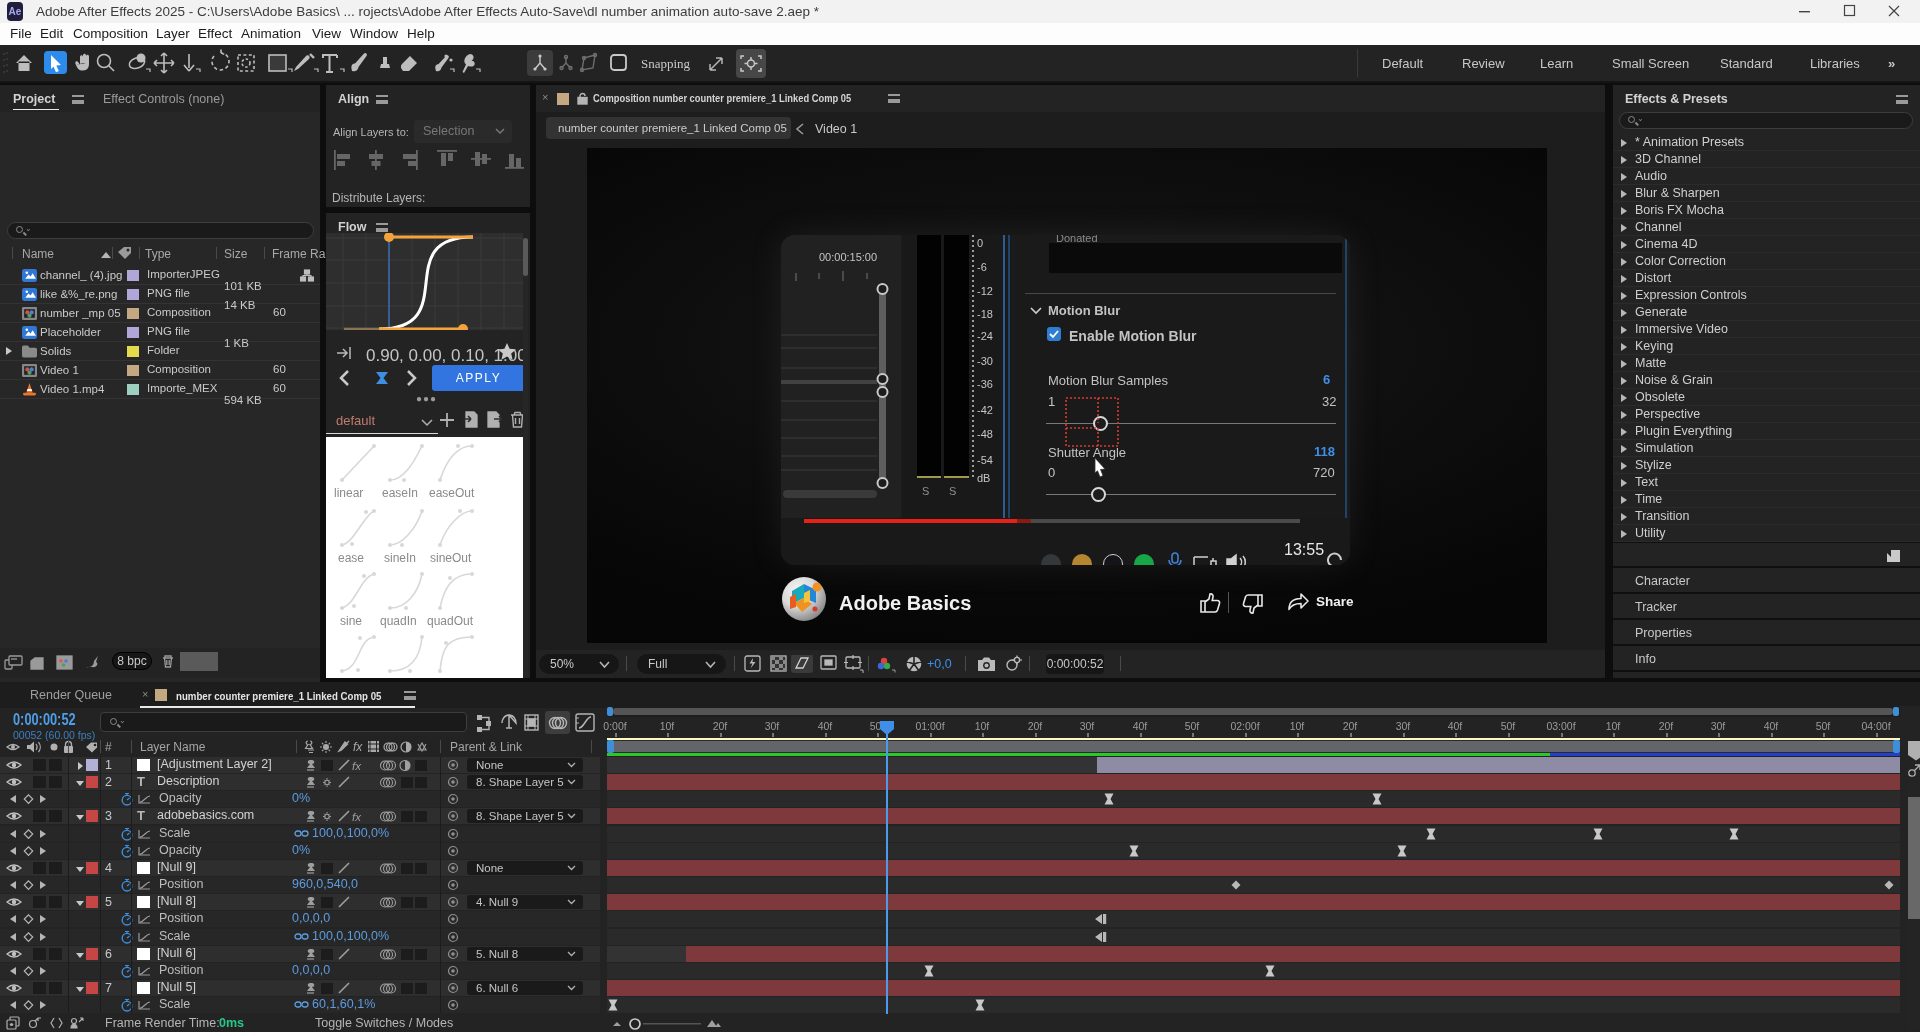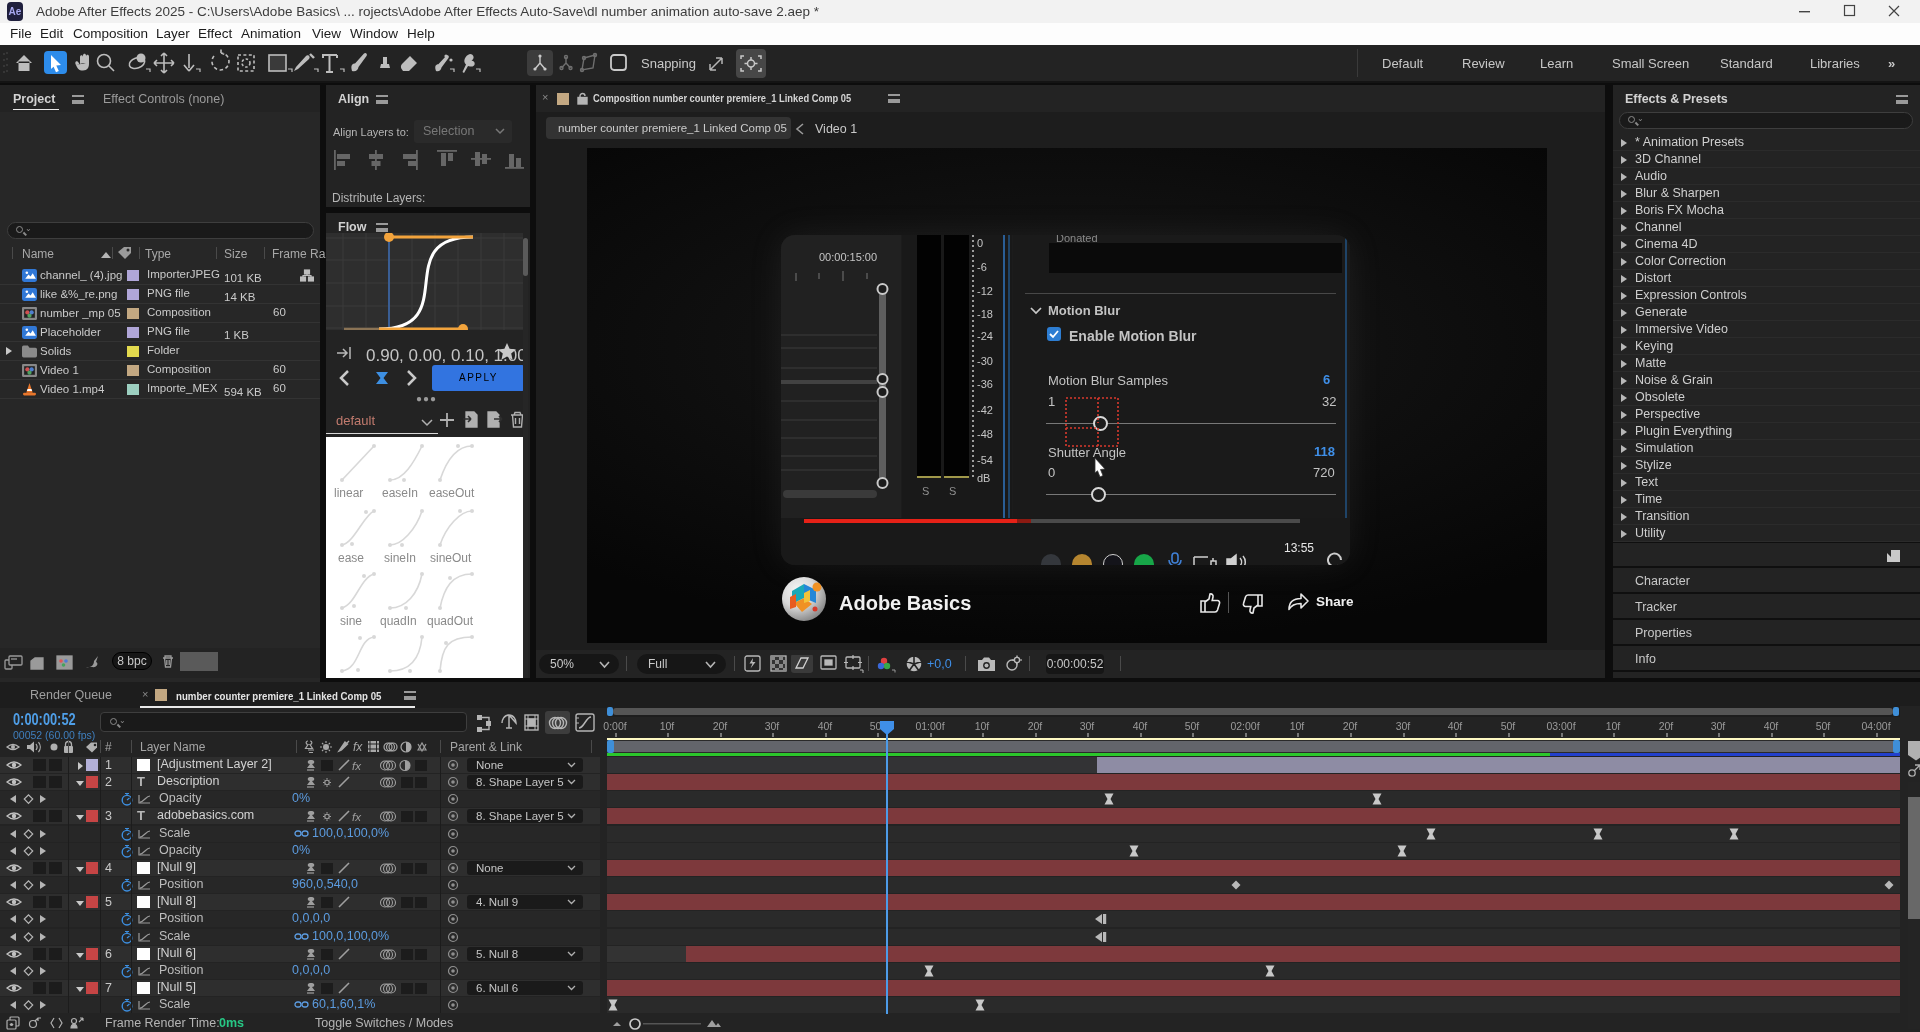"Snapping" div.abs { font-family: none -> Liberation Serif, serif }
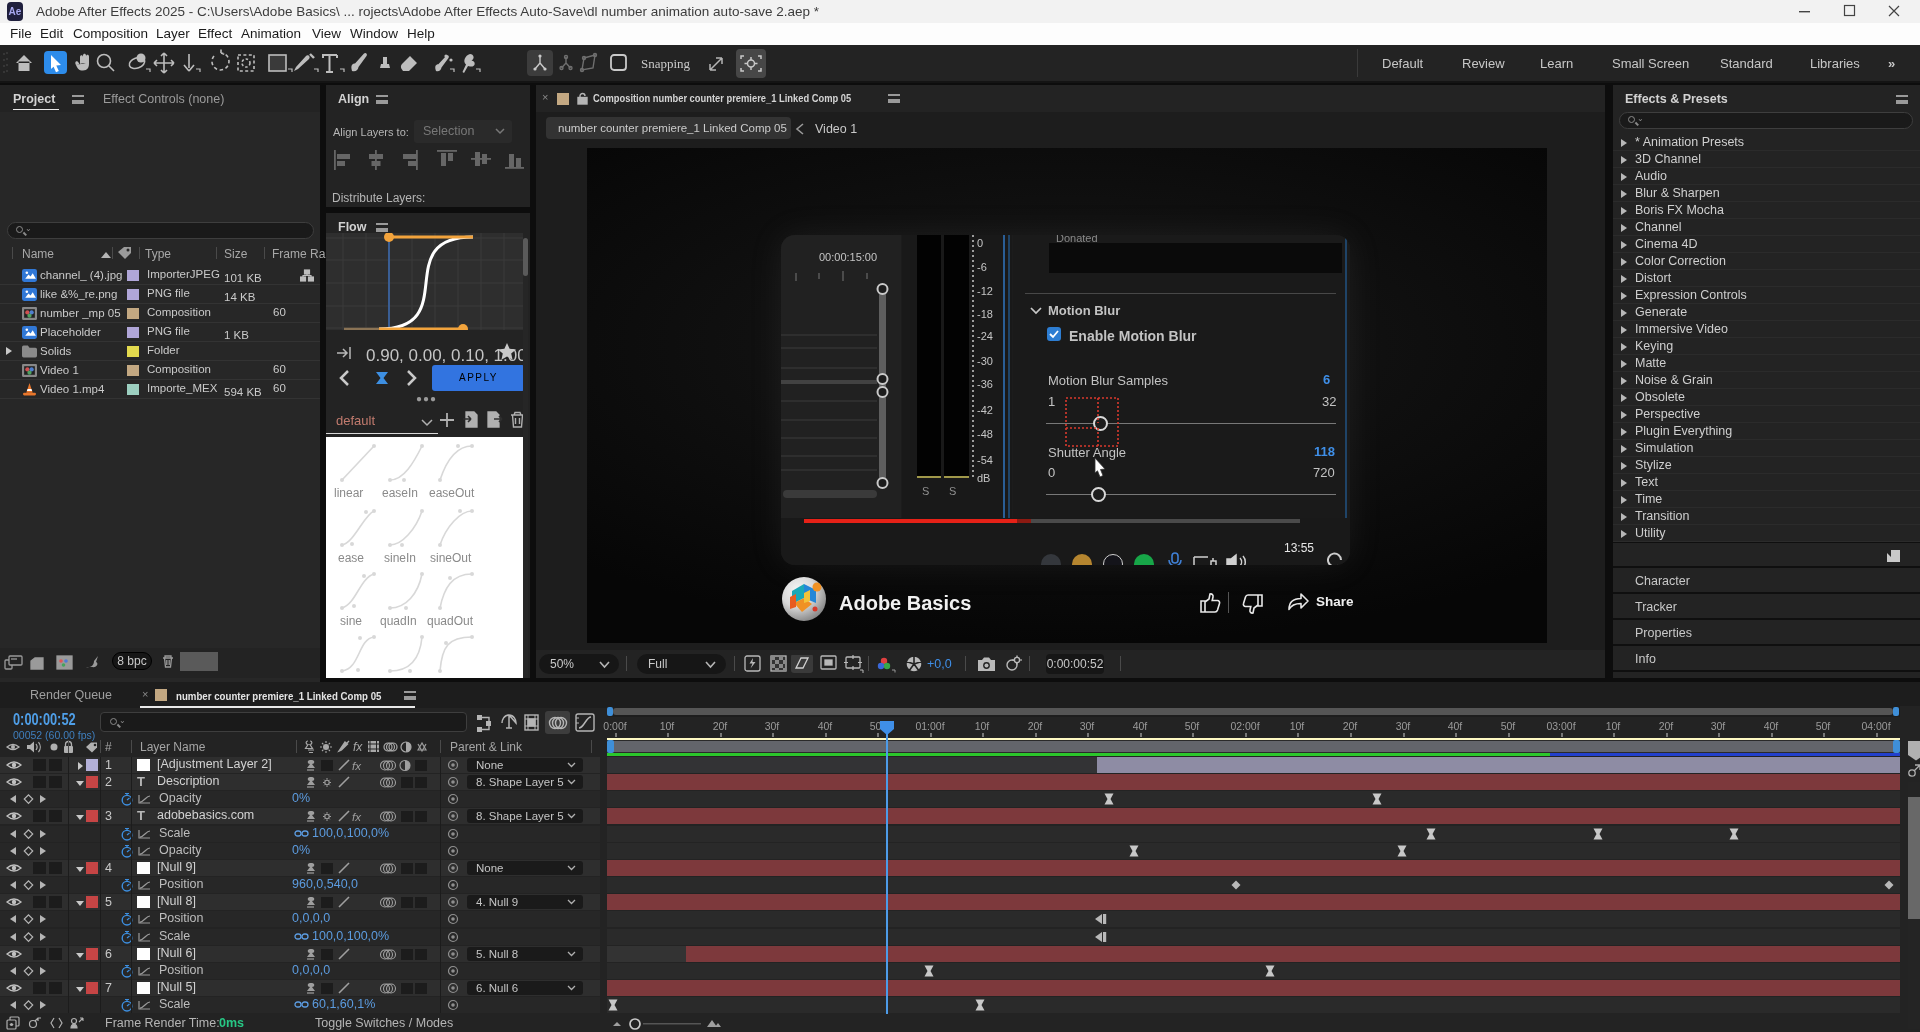"101 KB" .sz { top: 6px -> 14px }
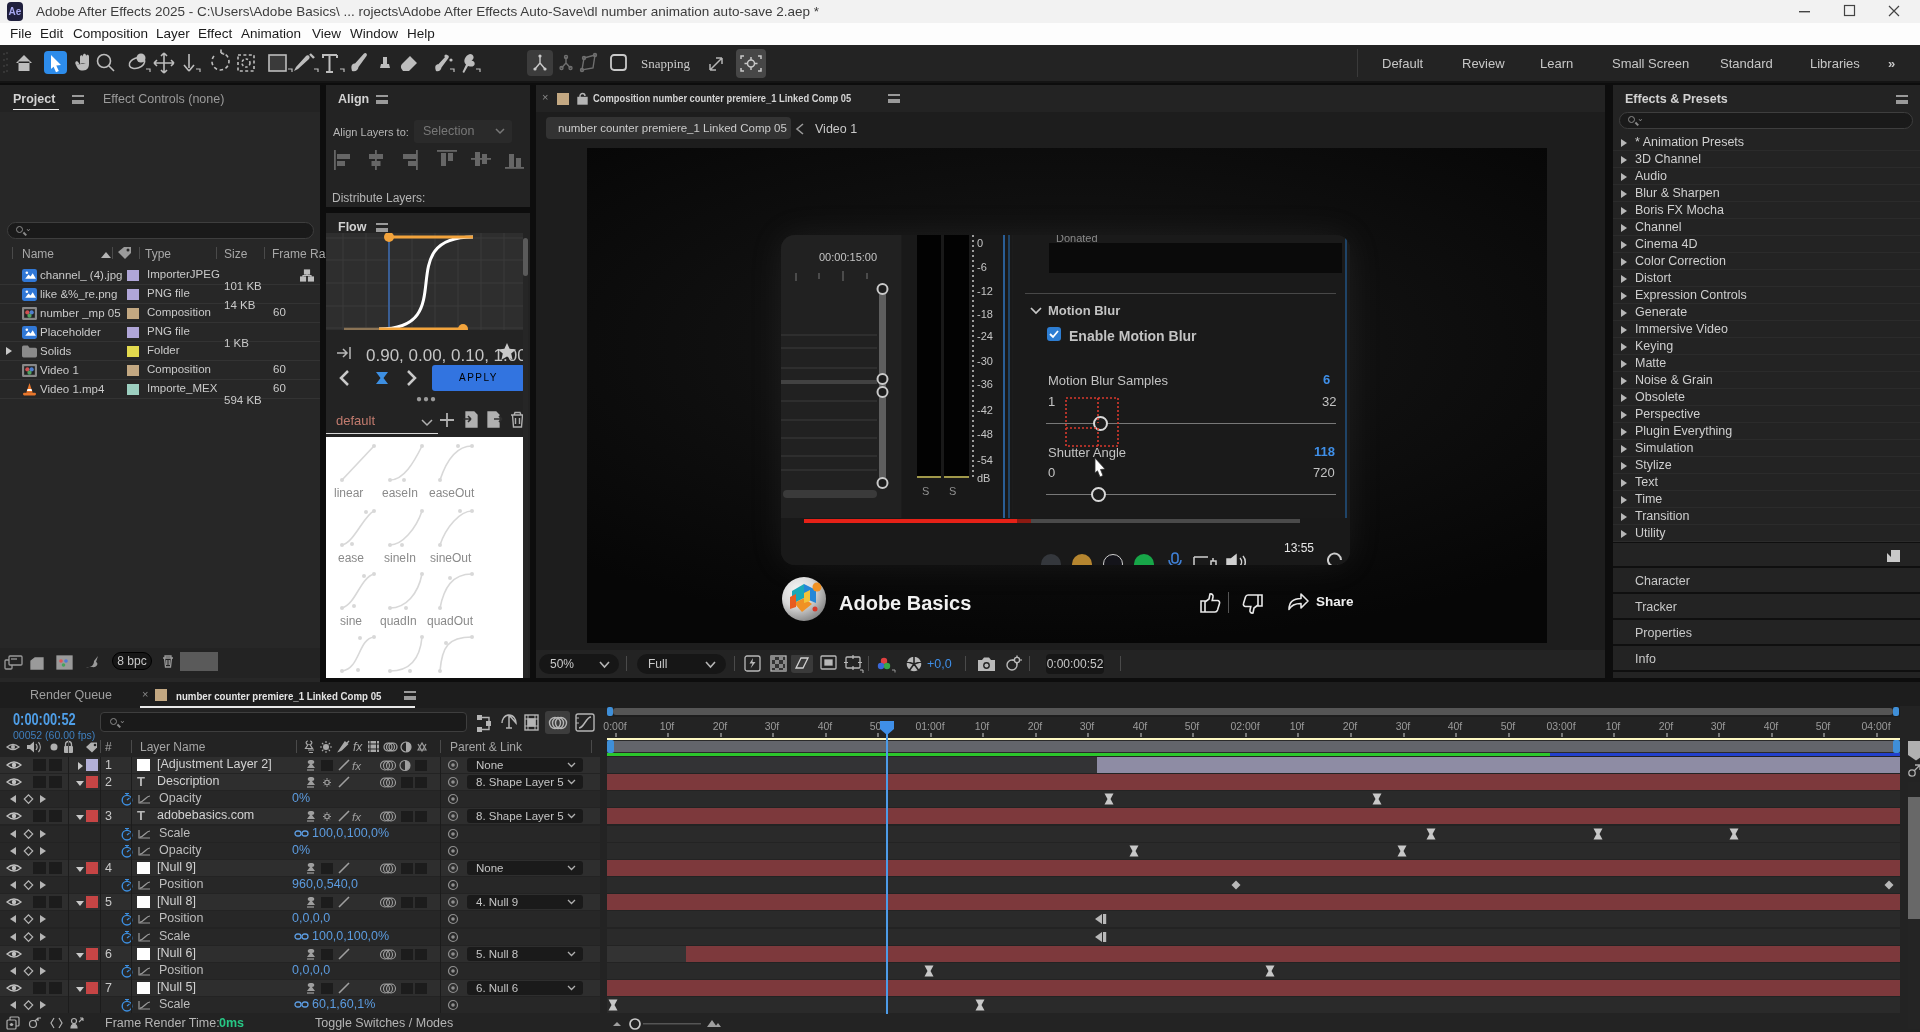"APPLY" div.abs { color: #000000 -> #ffffff; font-size: 10px -> 12px }
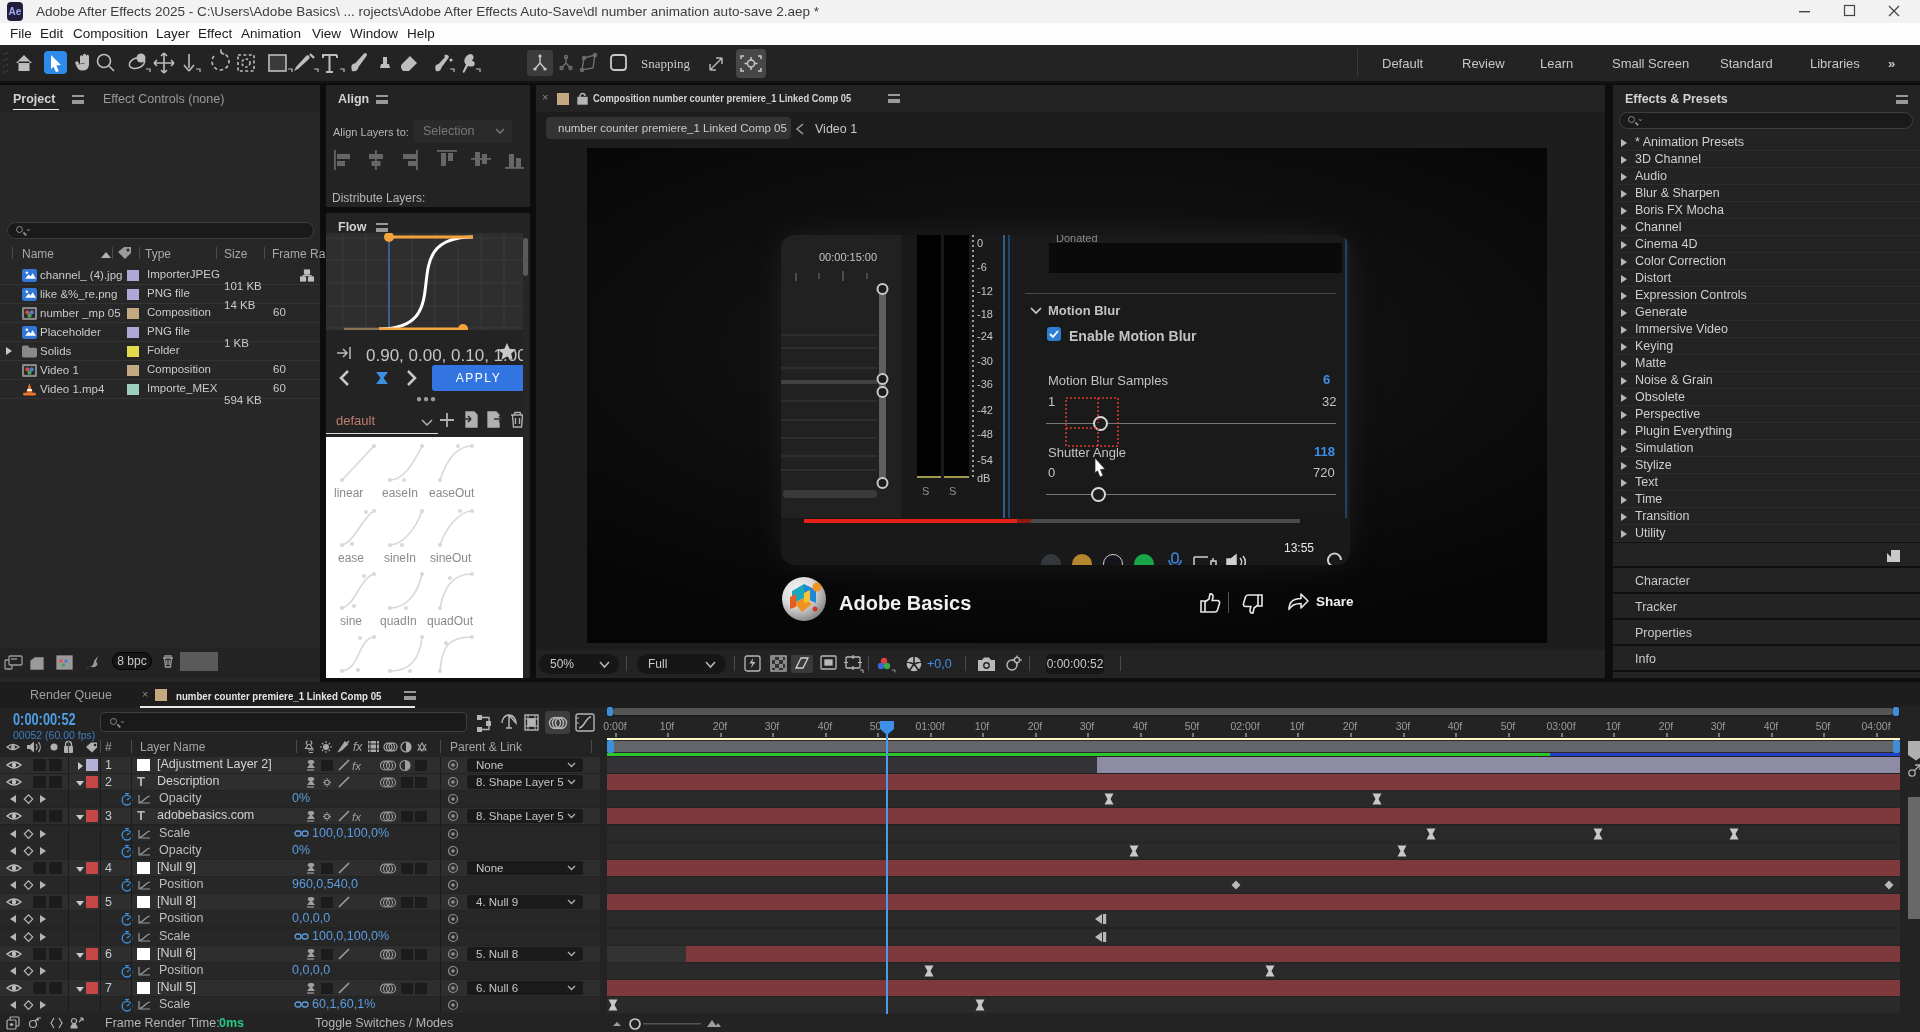"13:55" span.abs { font-size: 12px -> 16px }
